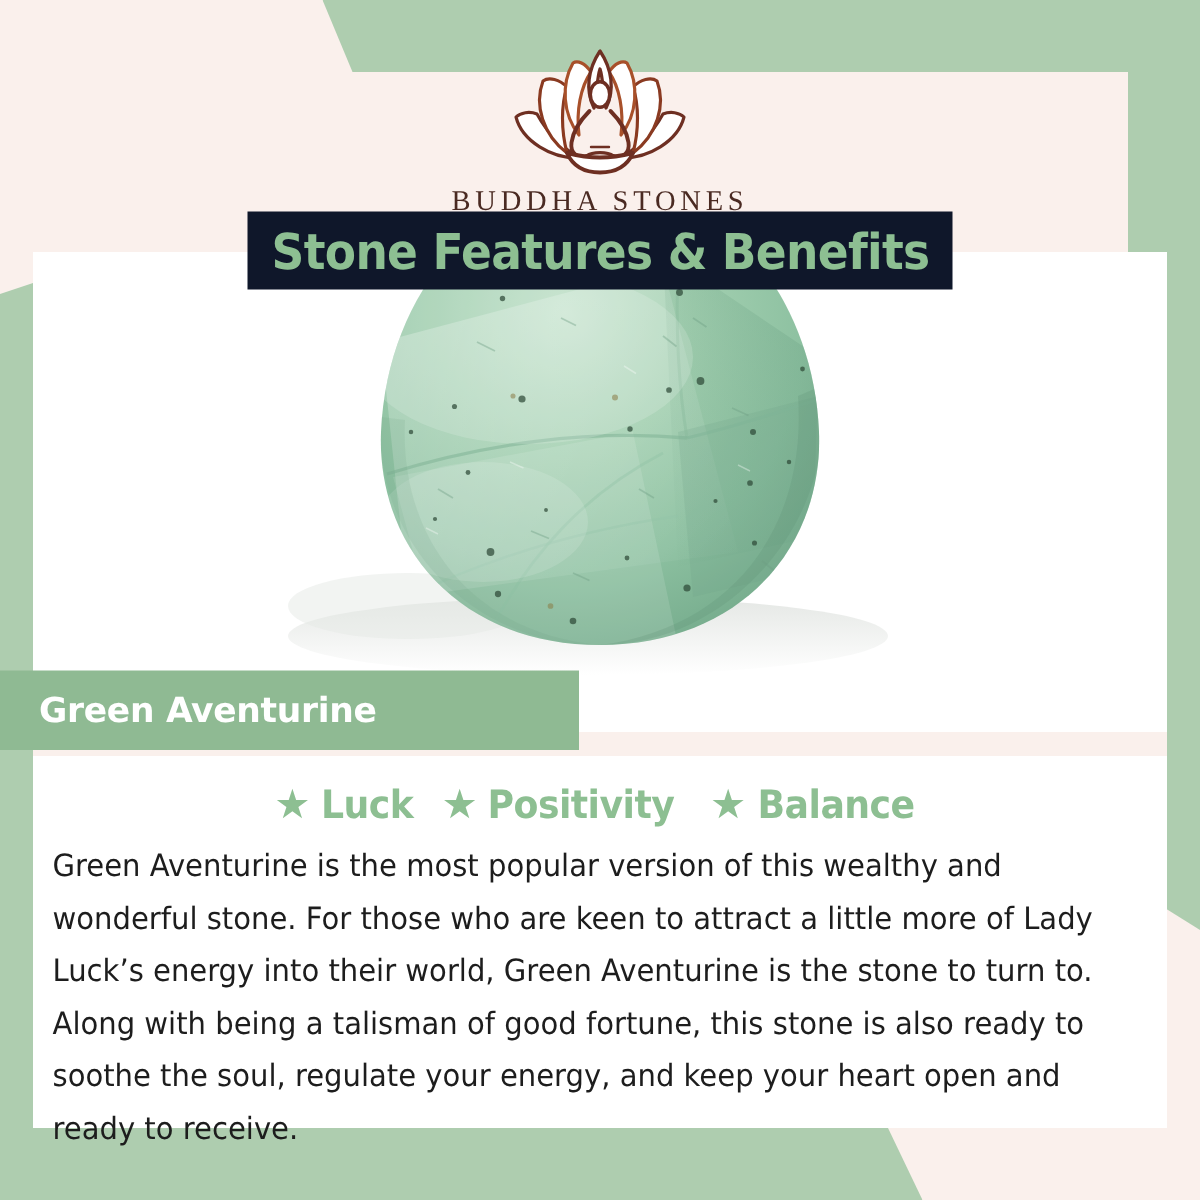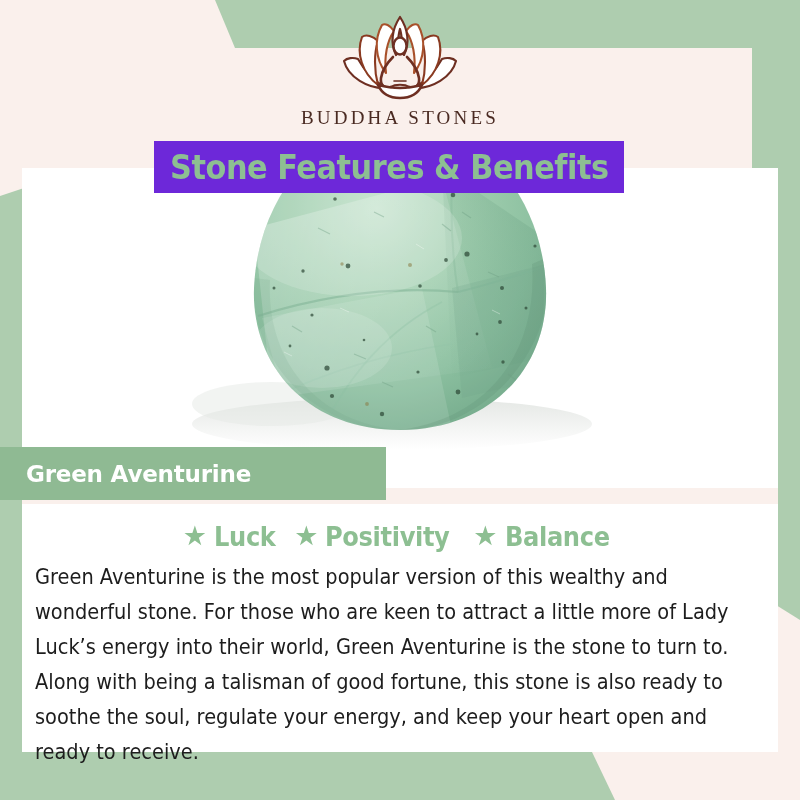"BUDDHA STONES" .header { padding-top: 15px -> 32px }
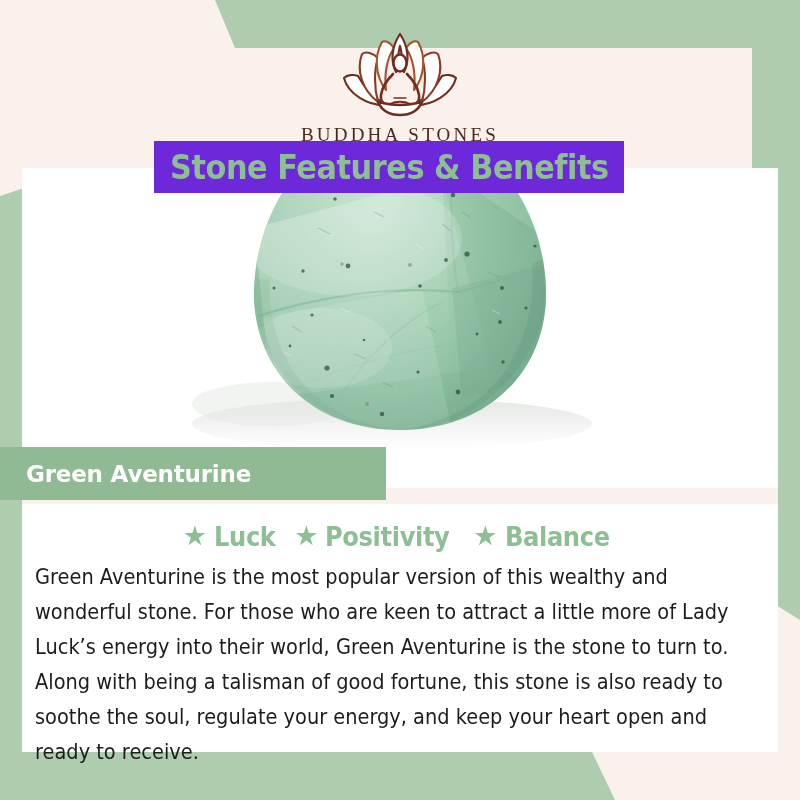"Stone Features & Benefits" .title-banner { background: #6d28d9 -> #0f172a; left: 154px -> 165px }
